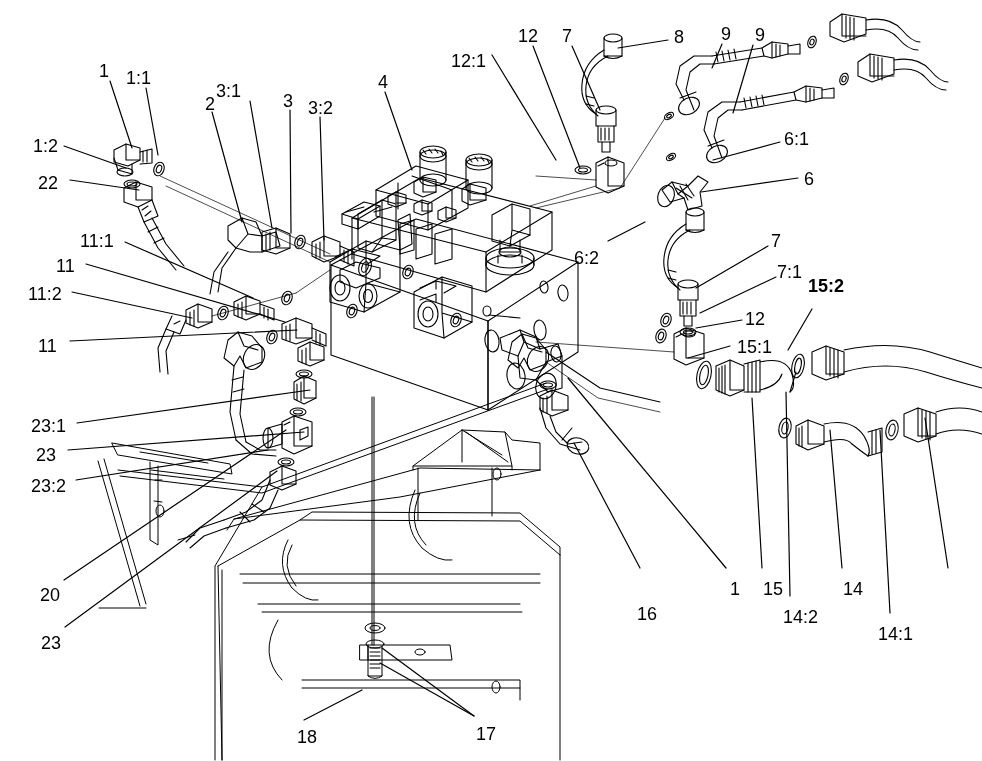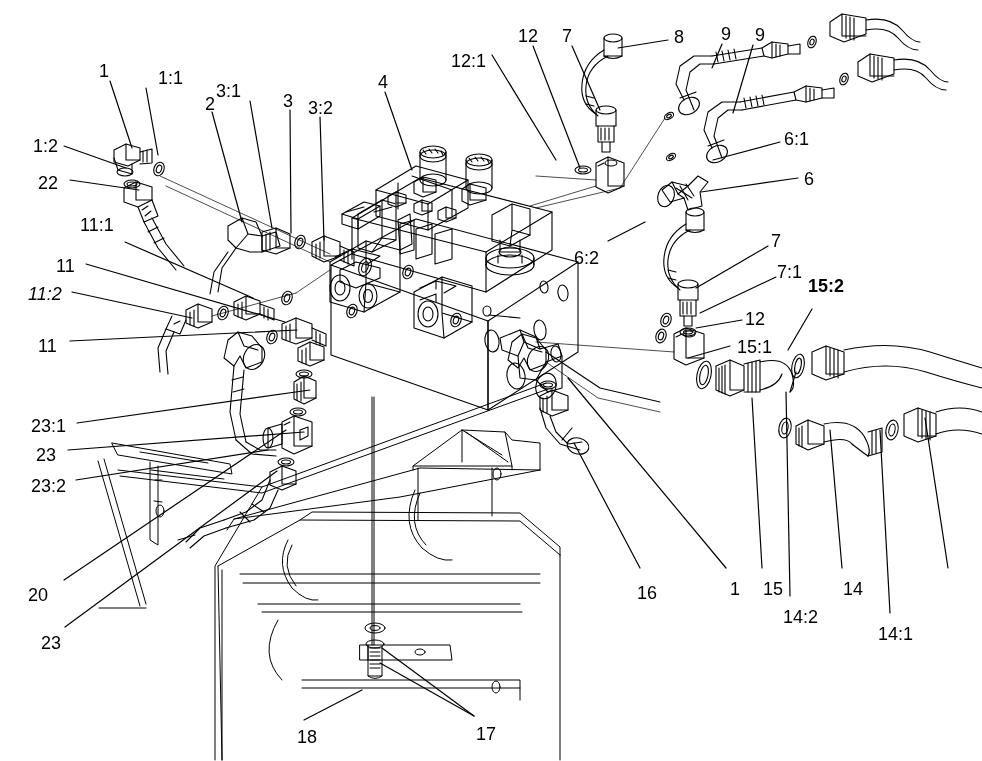"1:1" span.lbl { margin-left: 32px -> none }
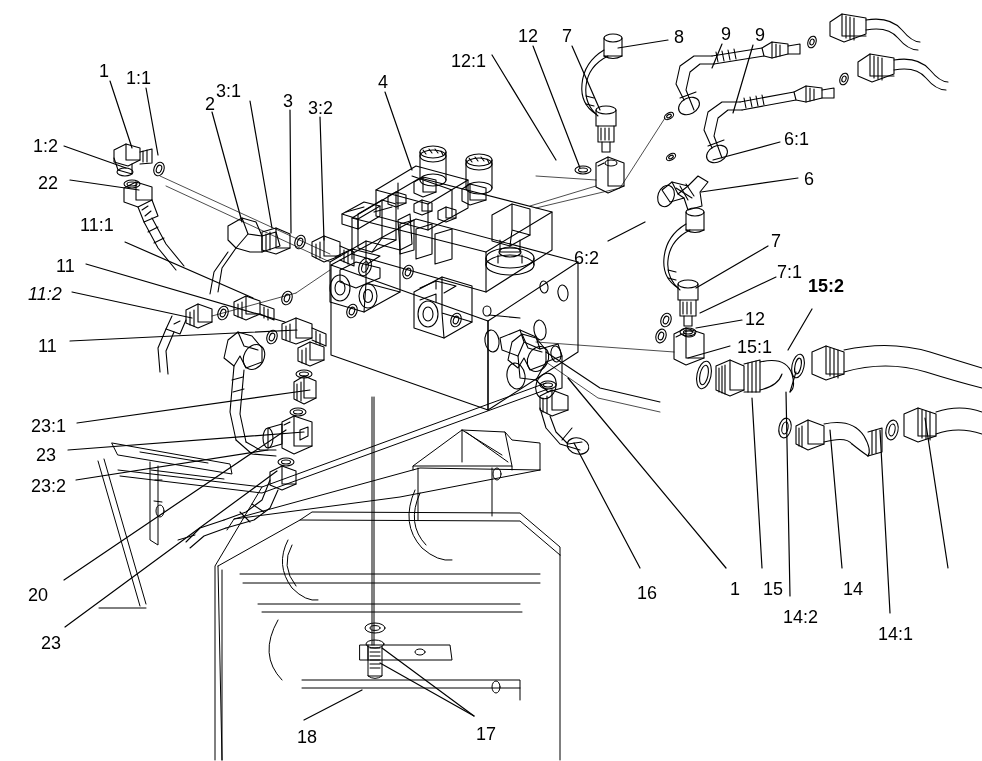"11:1" span.lbl { top: 216px -> 232px }
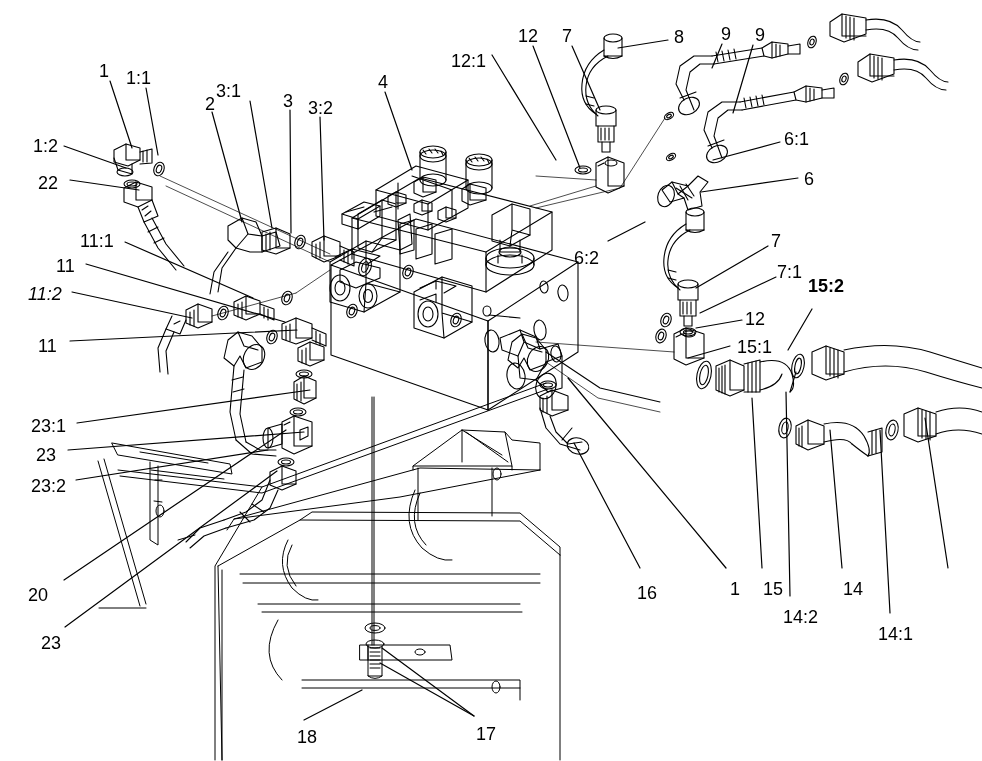"11:2" span.lbl { font-style: italic -> none }
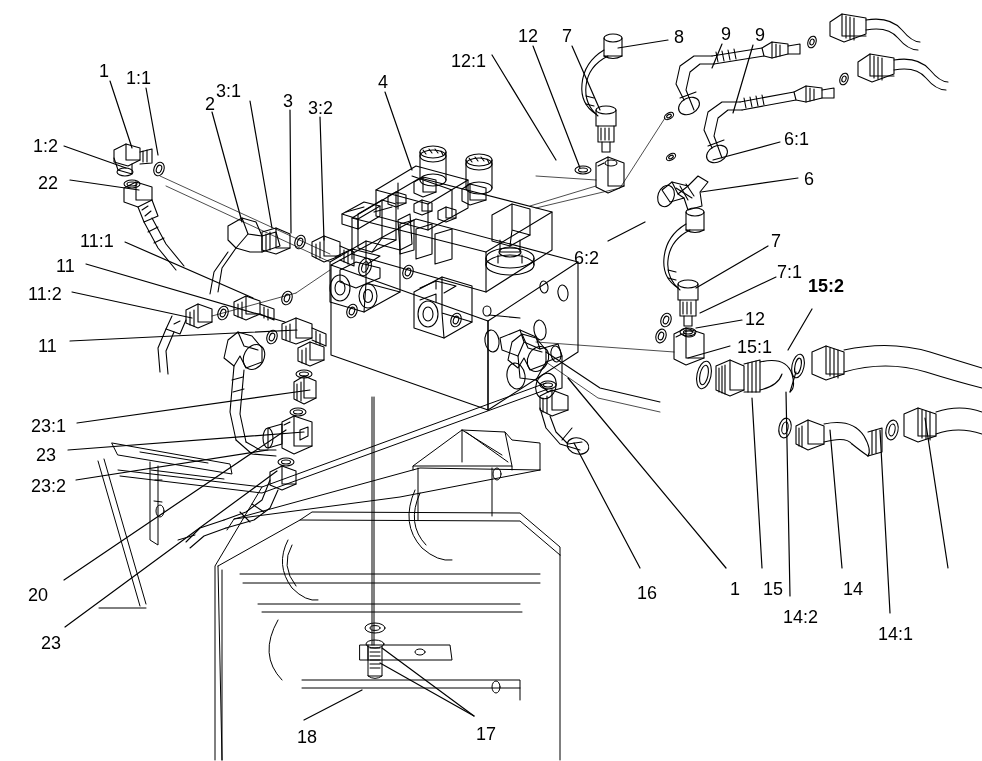"20" span.lbl { left: 28px -> 40px }
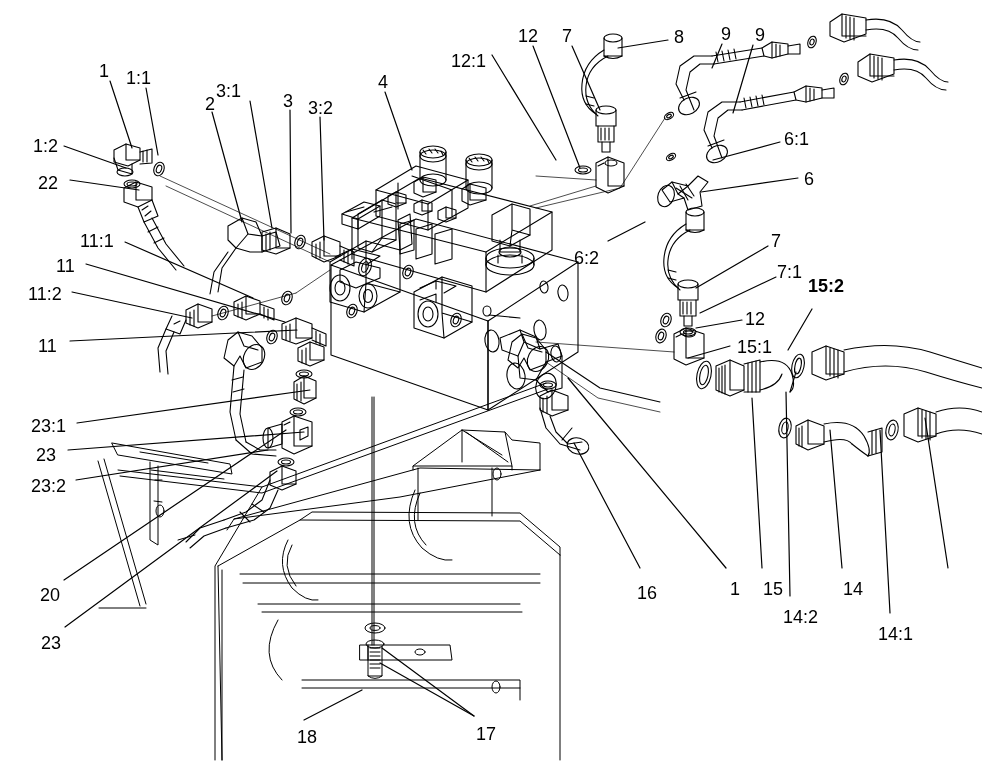"16" span.lbl { top: 584px -> 605px }
